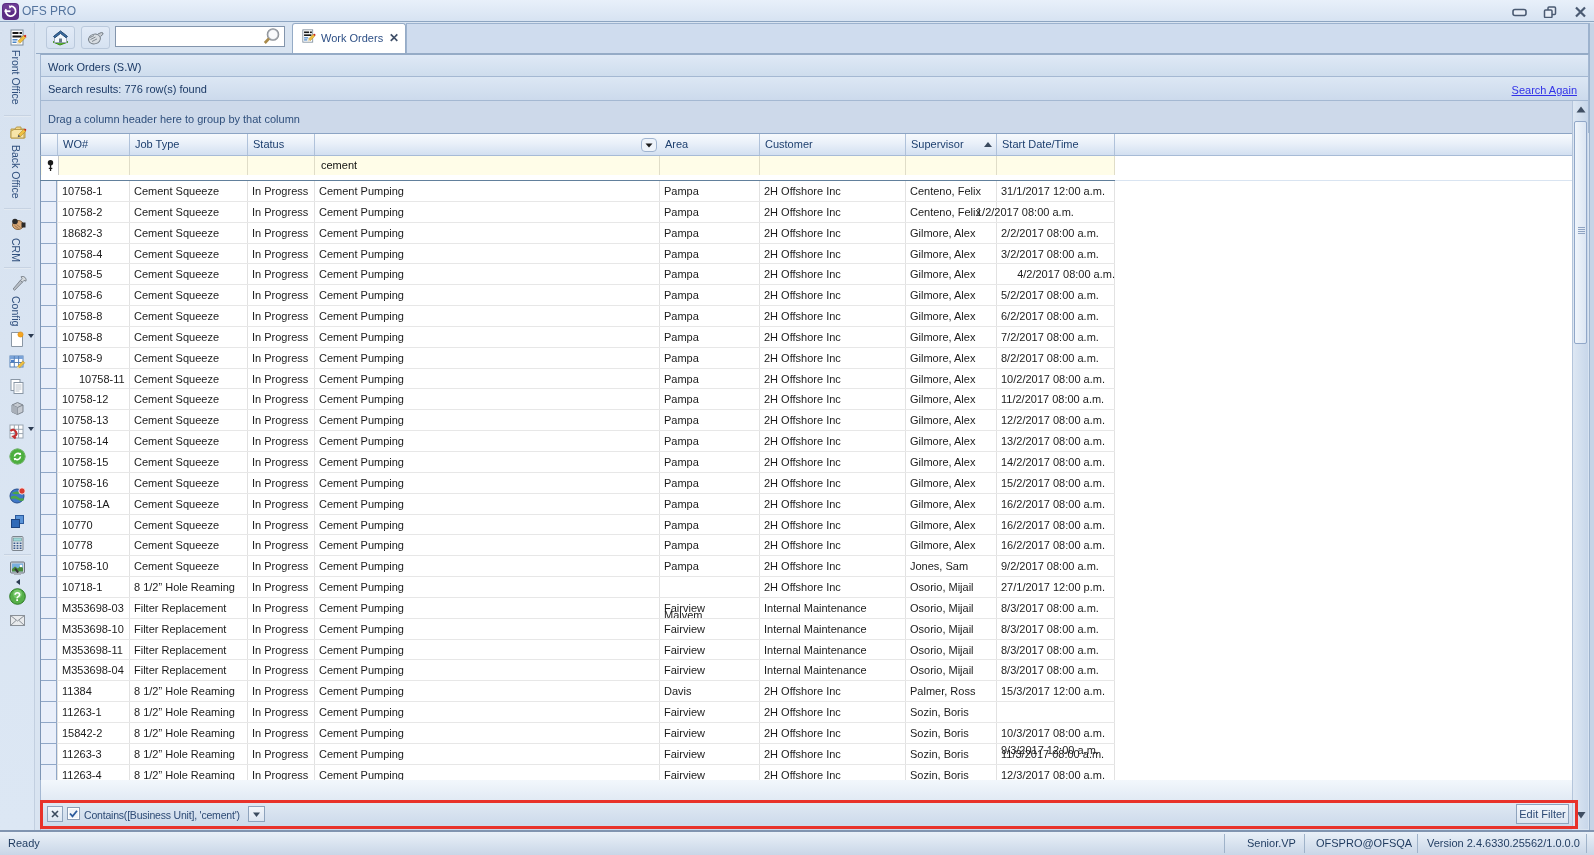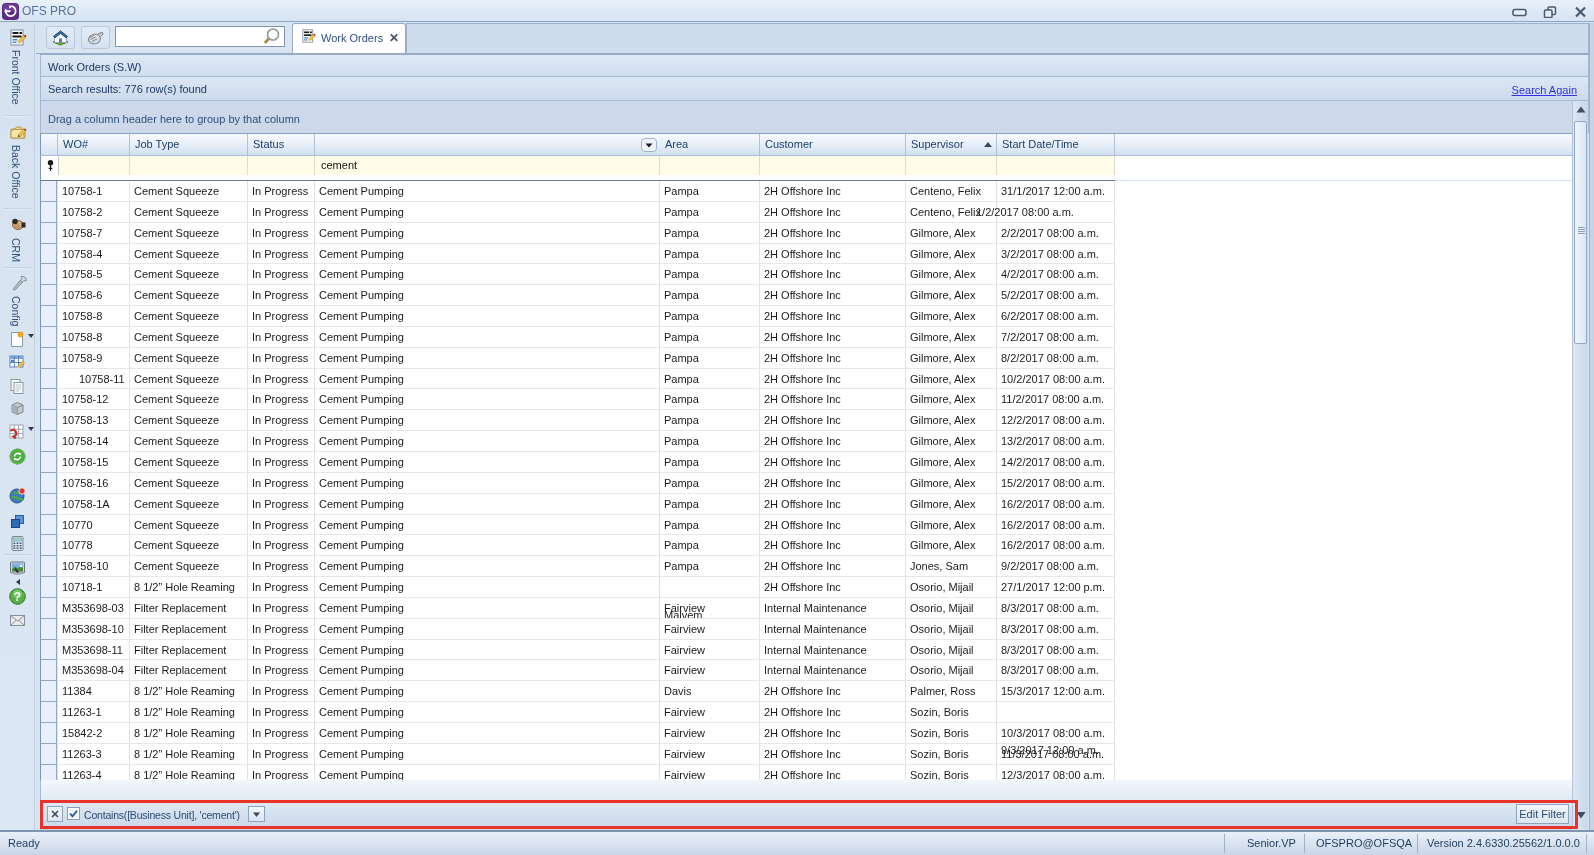"10758-7" div.dc { text: 10758-7 -> 18682-3 }
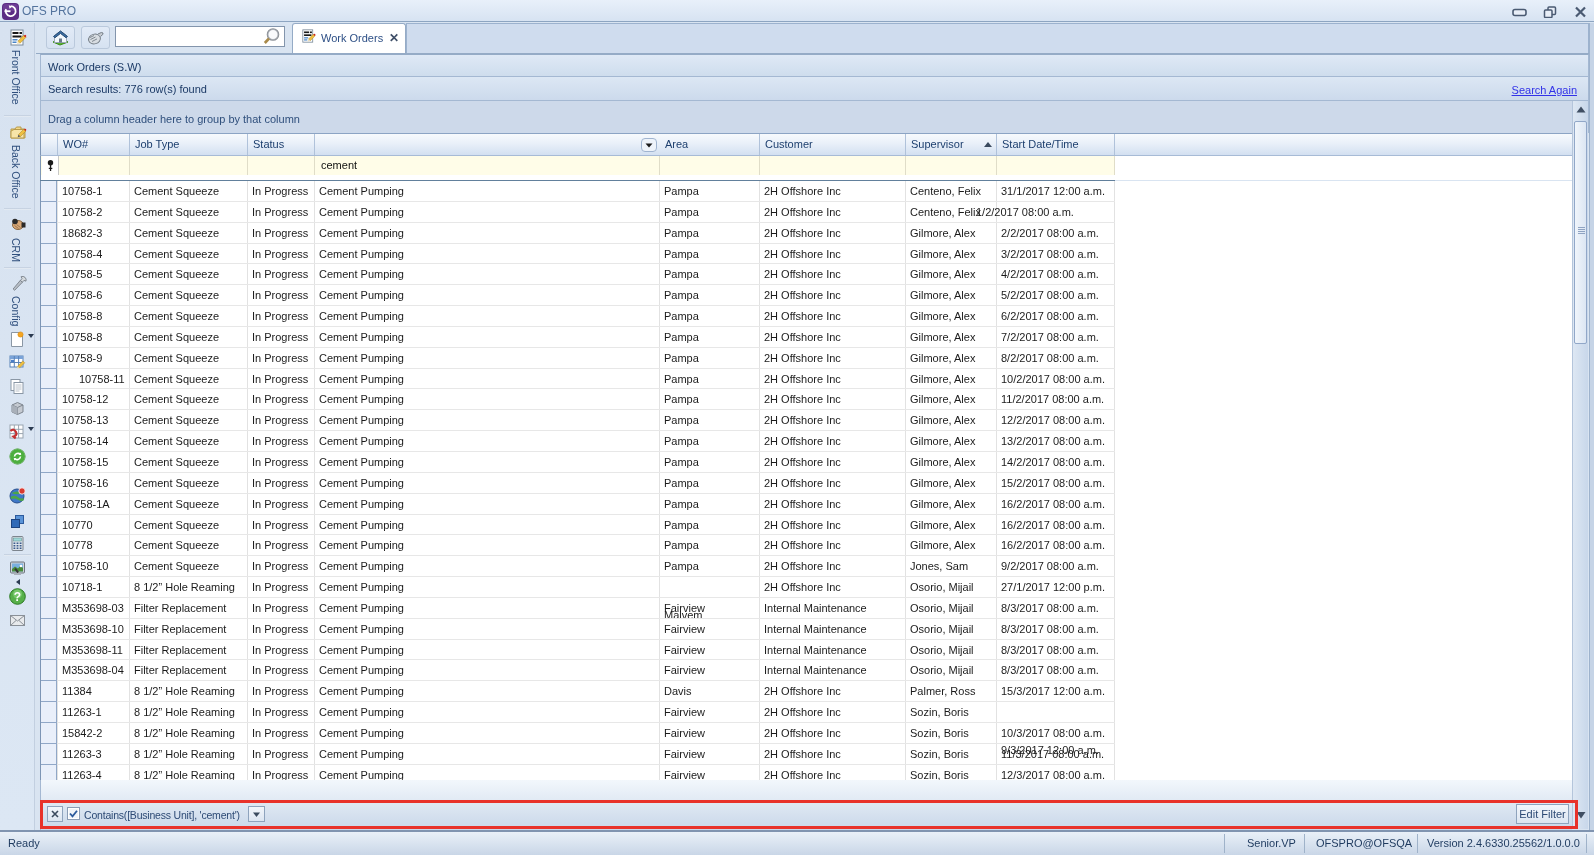"4/2/2017 08:00 a.m." div.dc { text-align: none -> right }
